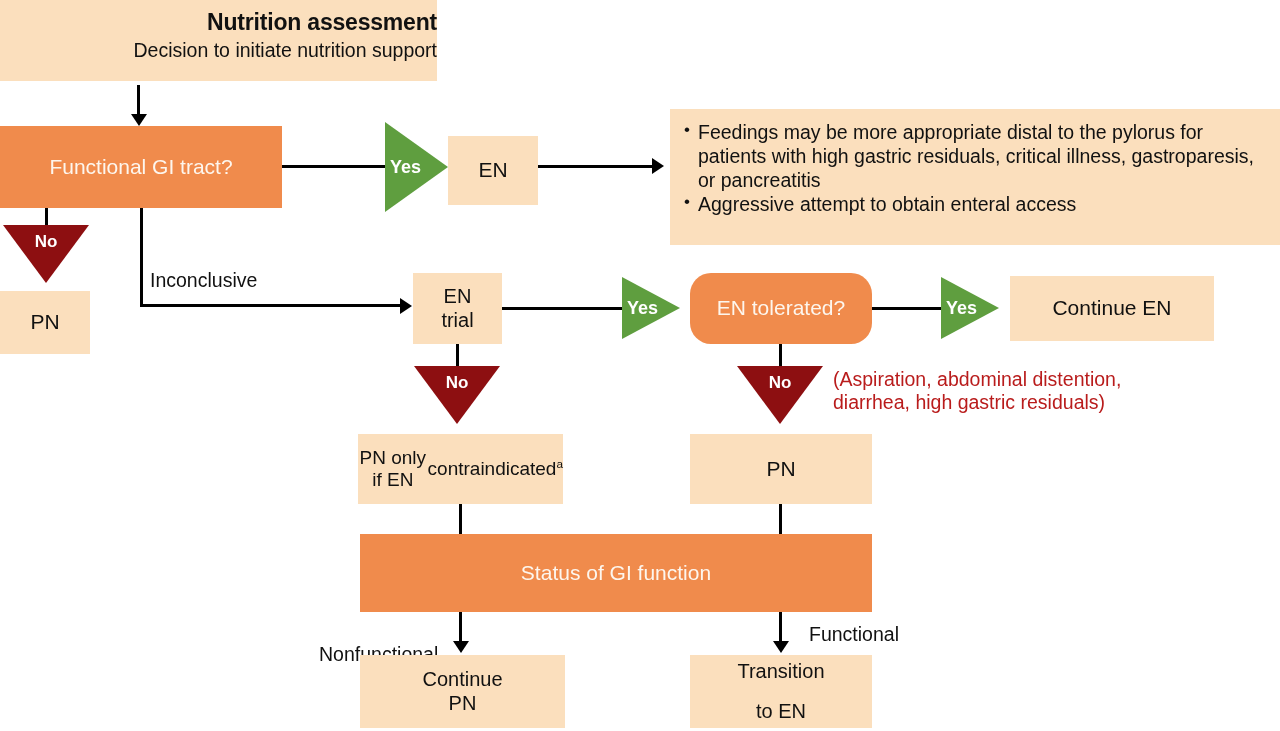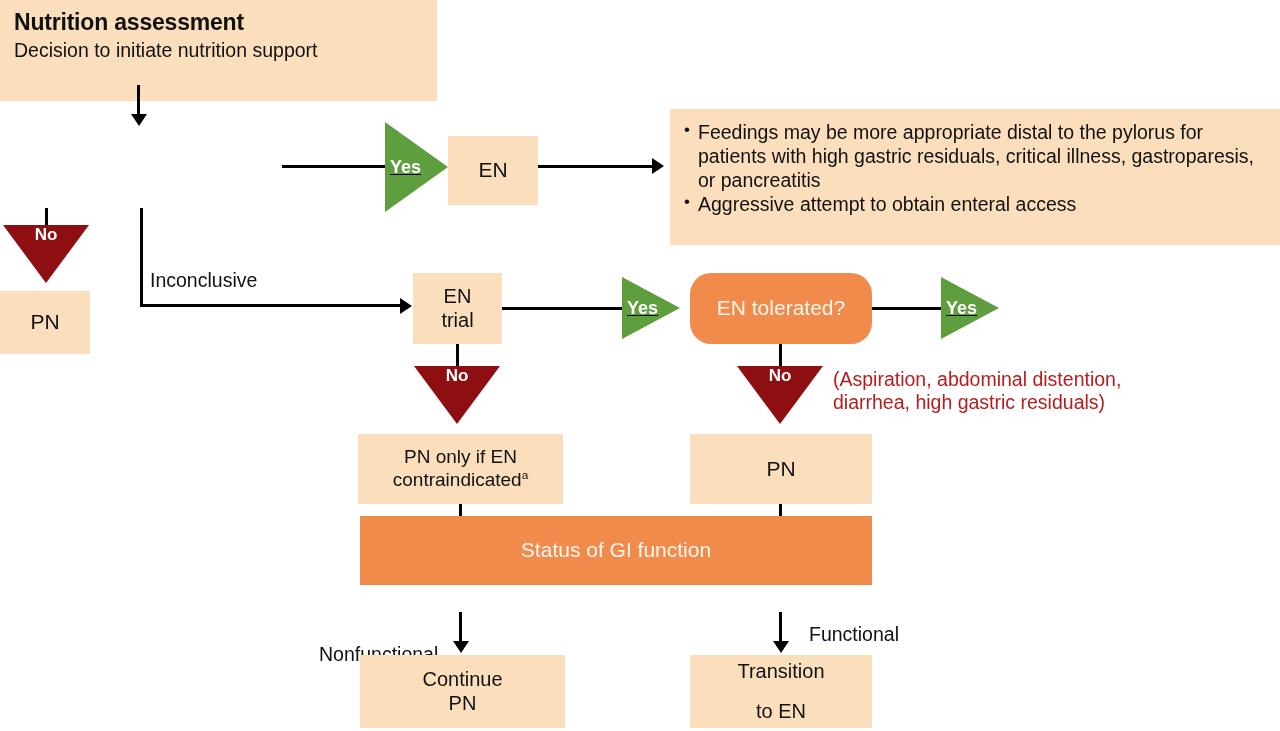"Nutrition assessment" div.node { height: 101px -> 81px; text-align: none -> right }
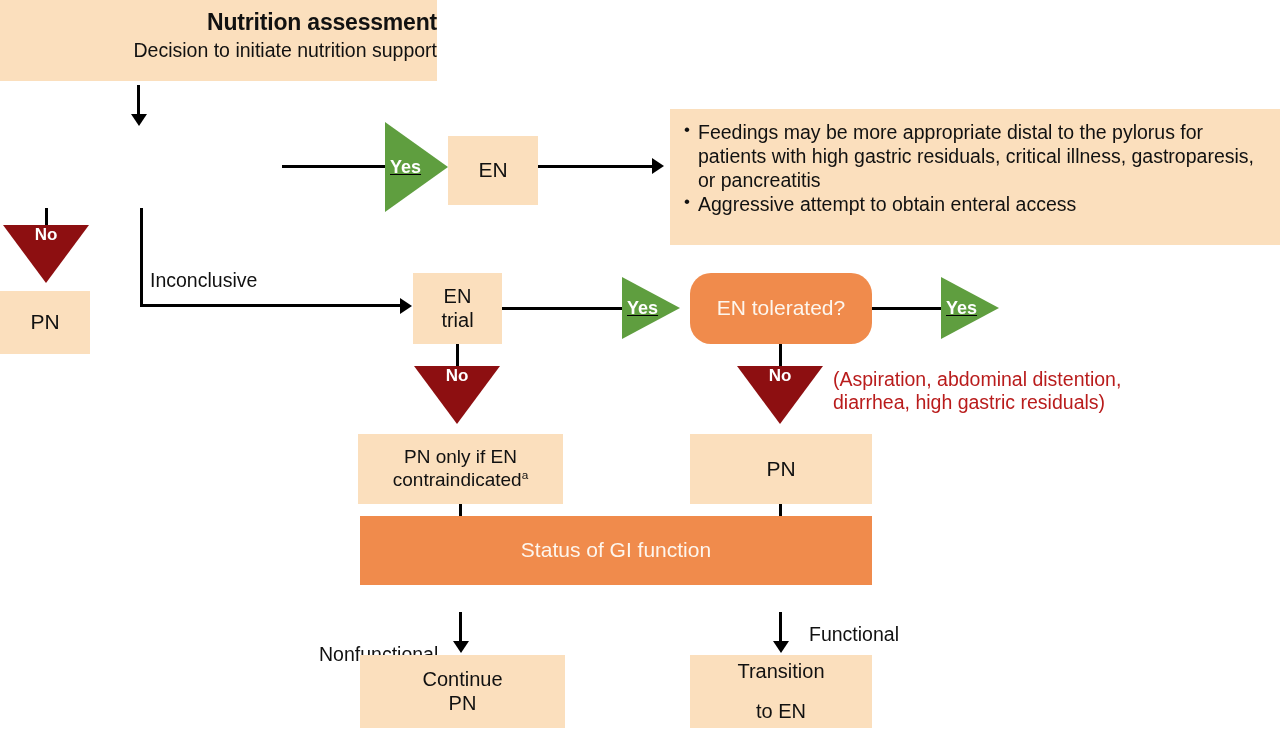"Functional GI tract?" div.node { html: none -> <div> <span>Functional GI tract?</span> </div> }
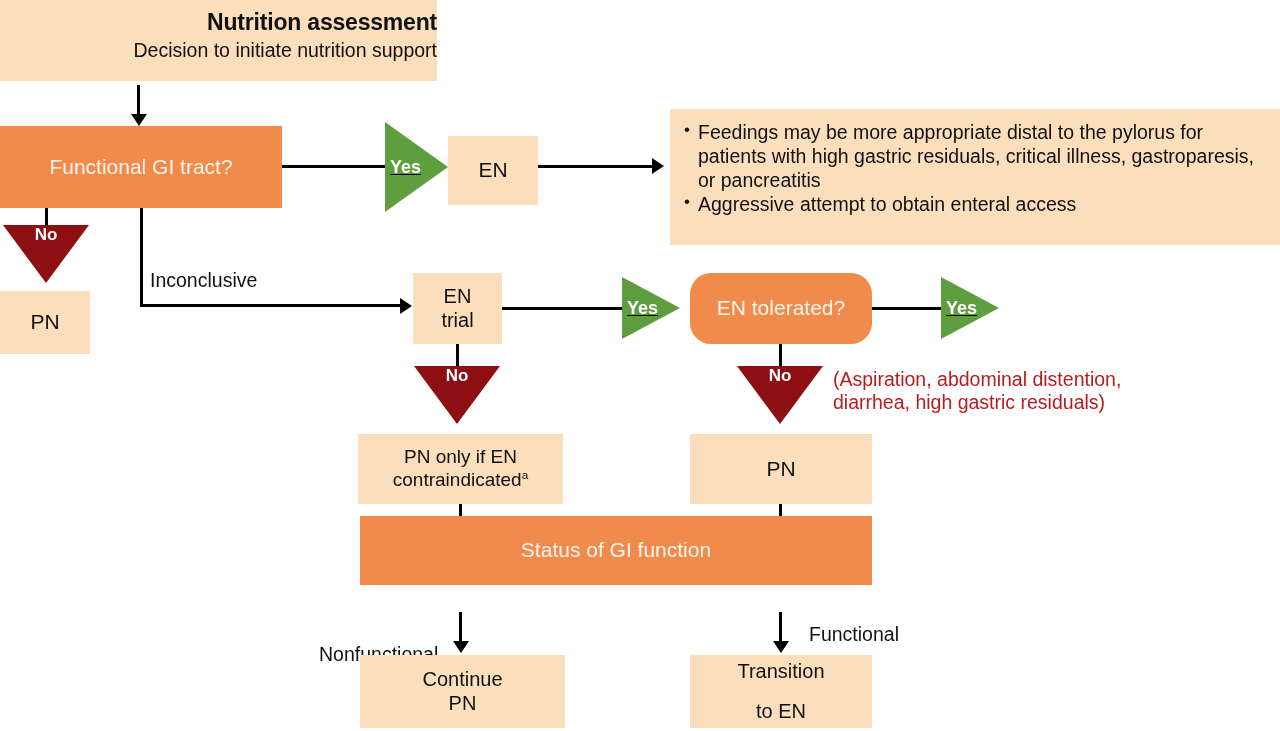"Yes" .tri-right { text-decoration: underline -> none }
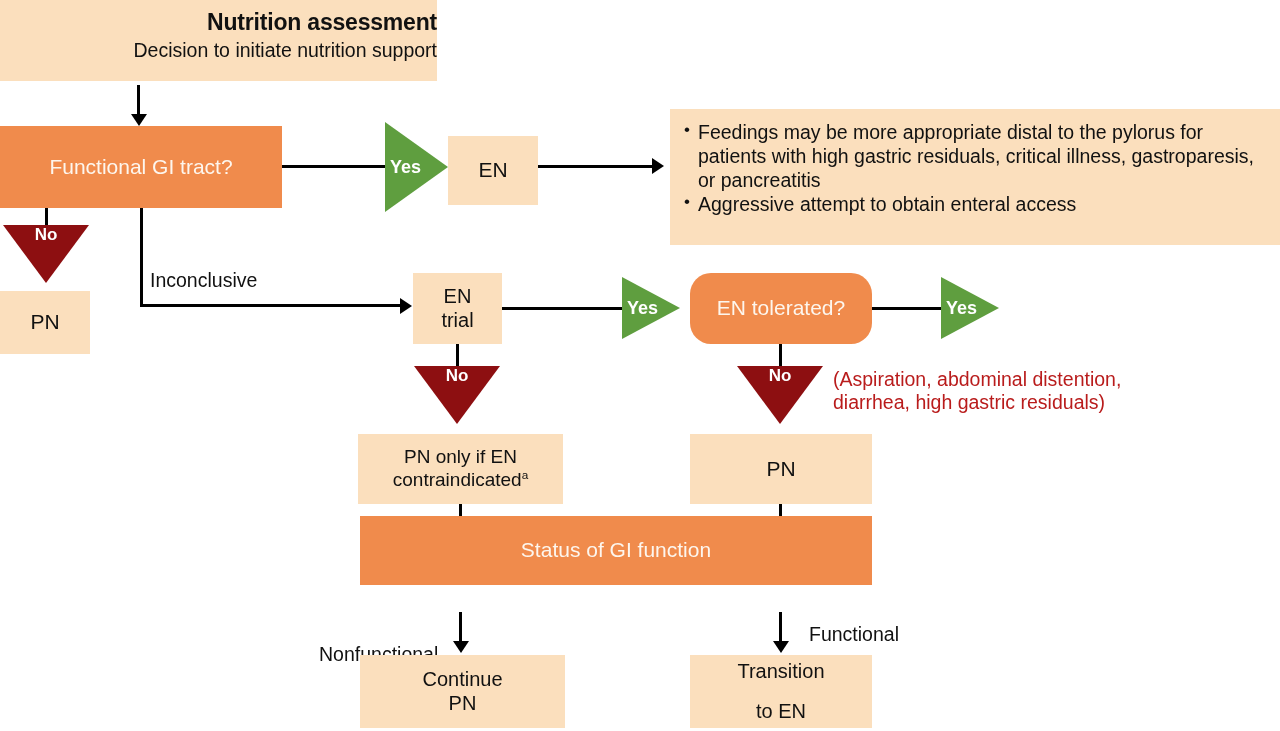"No" .tri-down .lbl { padding-top: none -> 7px }
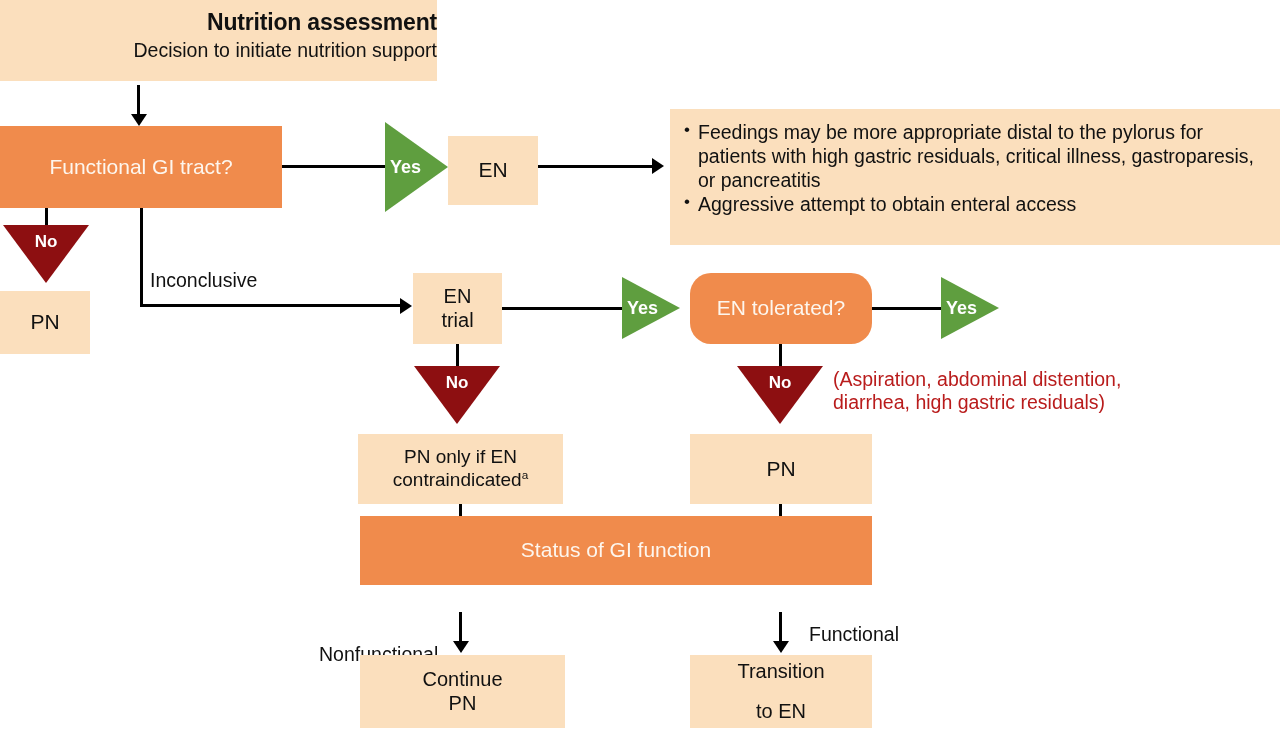"Continue EN" div.node { html: none -> <div> <span>Continue EN</span> </div> }
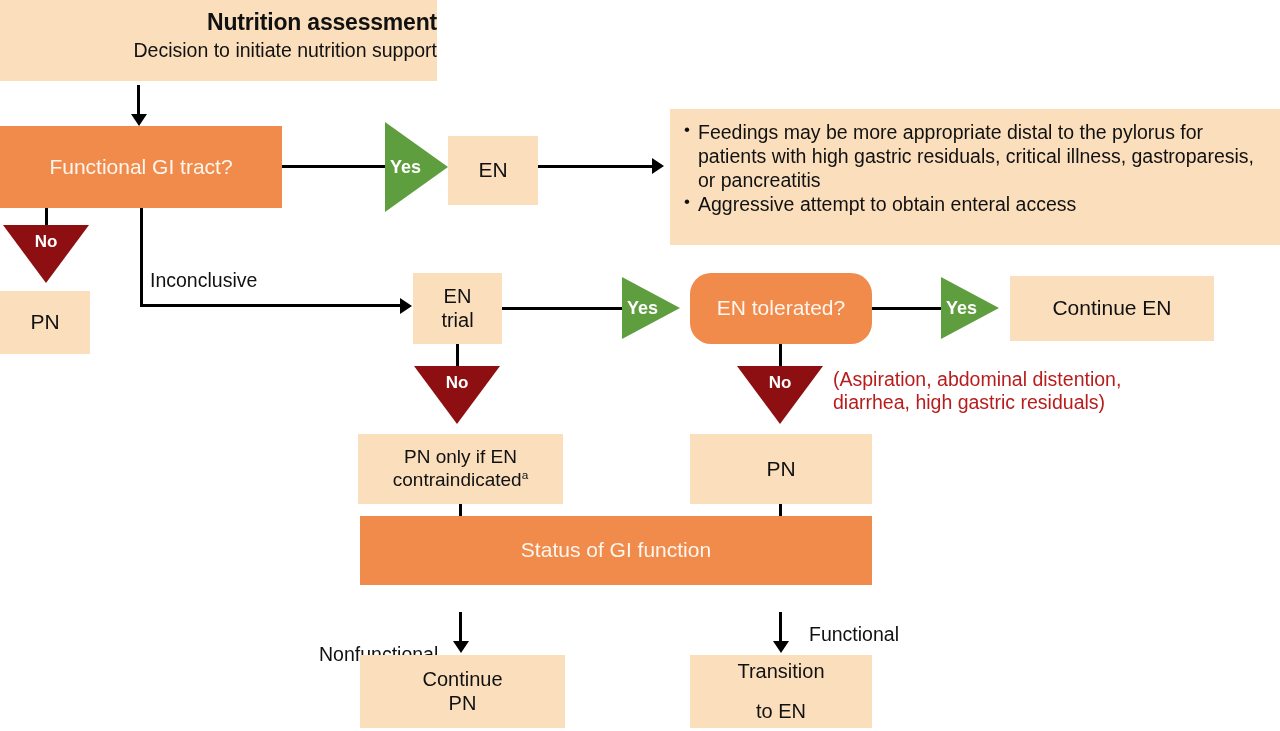"PN only if EN" div.node { flex-direction: column -> row }
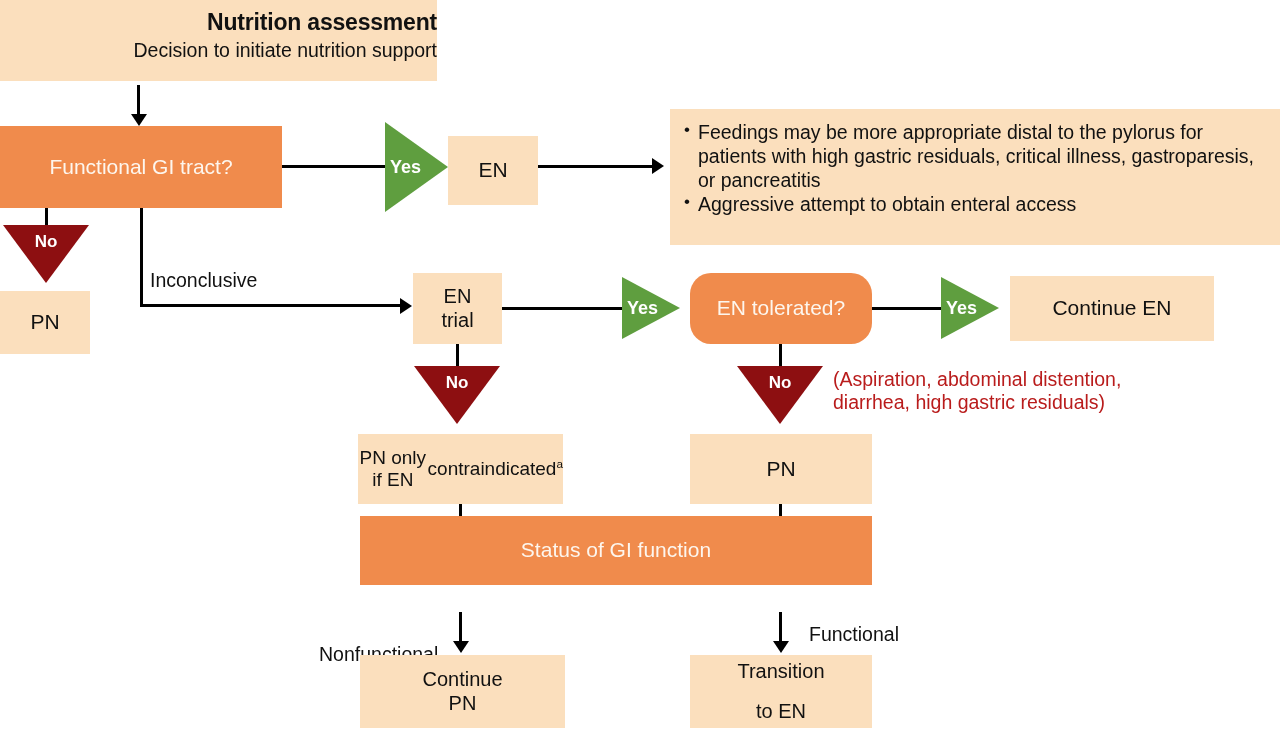"Status of GI function" div.node { height: 69px -> 78px; top: 516px -> 534px }
